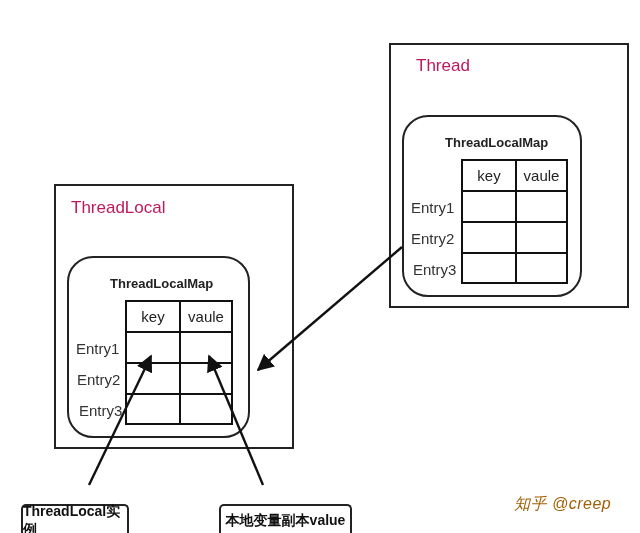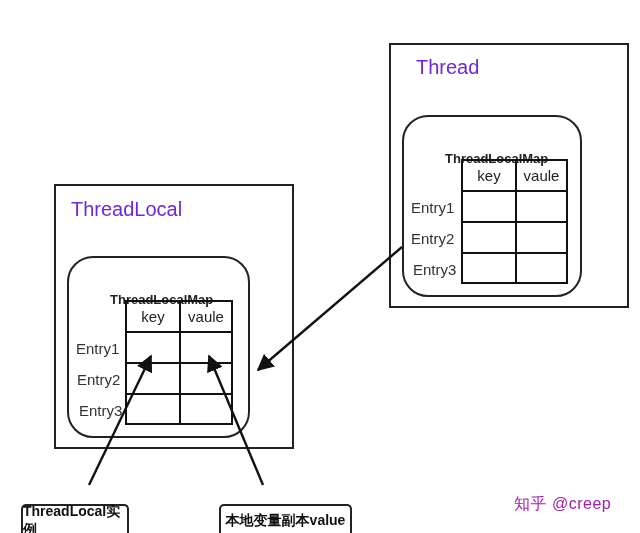"Thread" .title { color: #6d28d9 -> #be185d; font-size: 20px -> 17px }
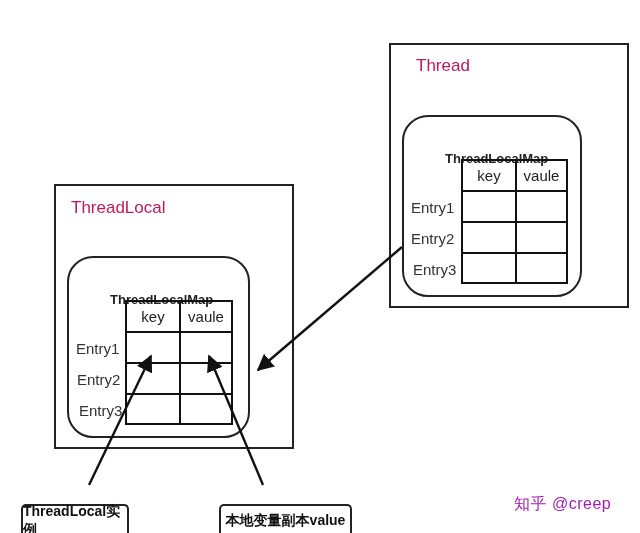"ThreadLocalMap" .map-title { margin-top: 16px -> none }
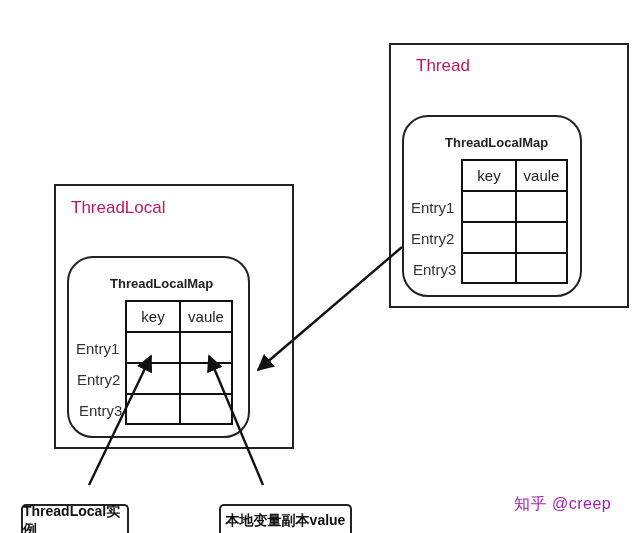"知乎 @creep" .watermark { color: #a21caf -> #a16207; font-style: none -> italic }
